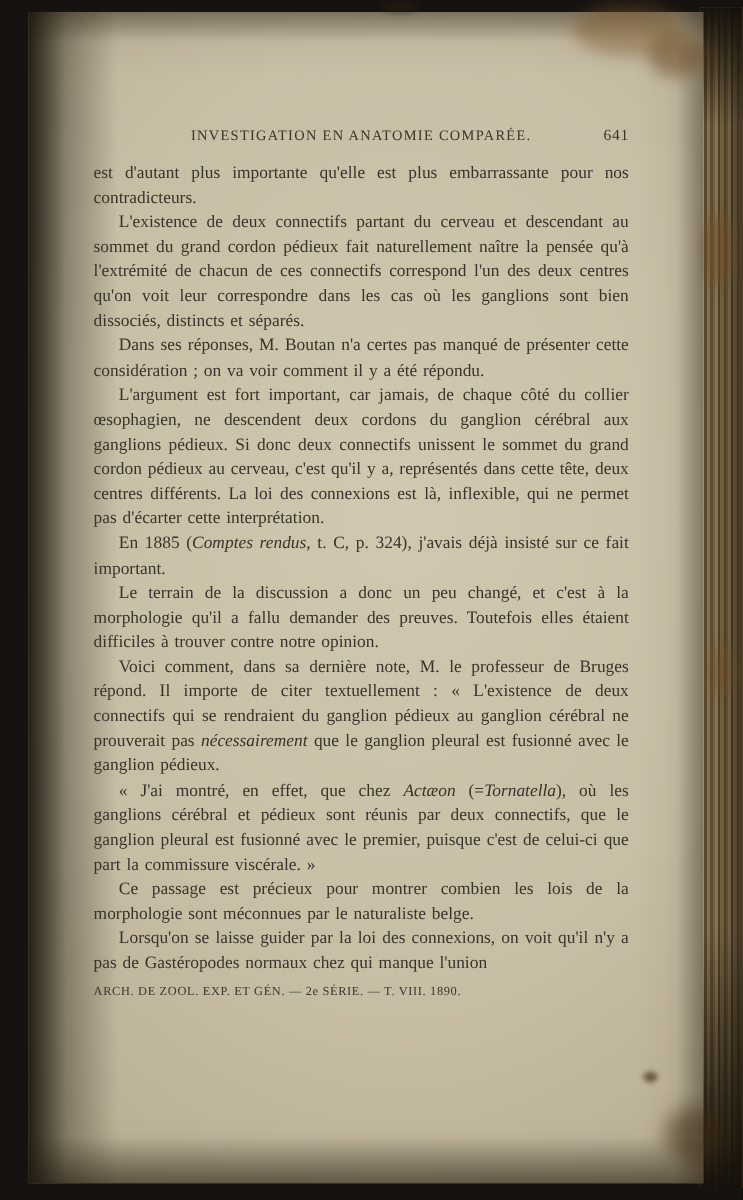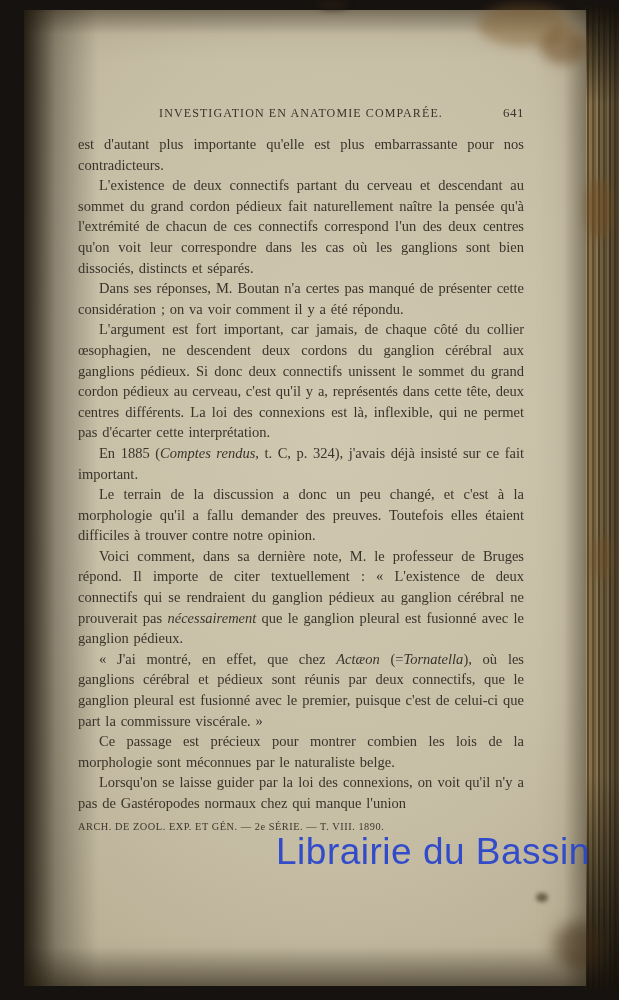"Librairie du Bassin" div.watermark { html: <div>Librairie du Bassin</div> -> none }
